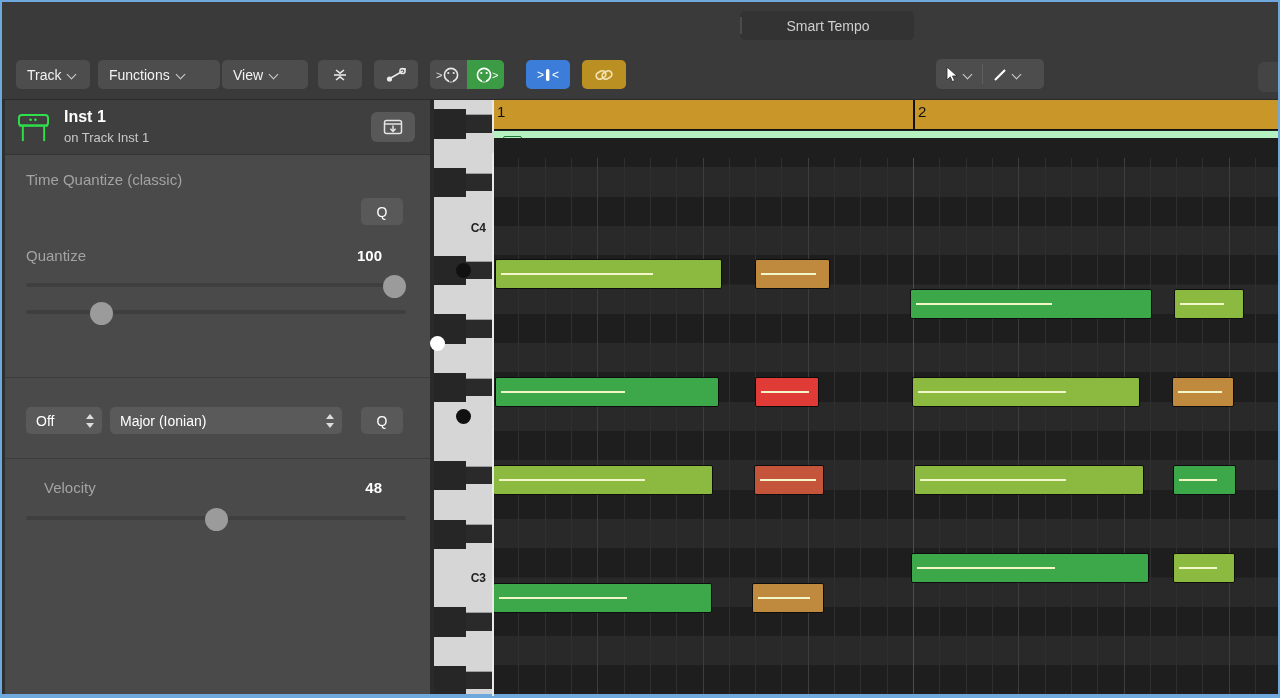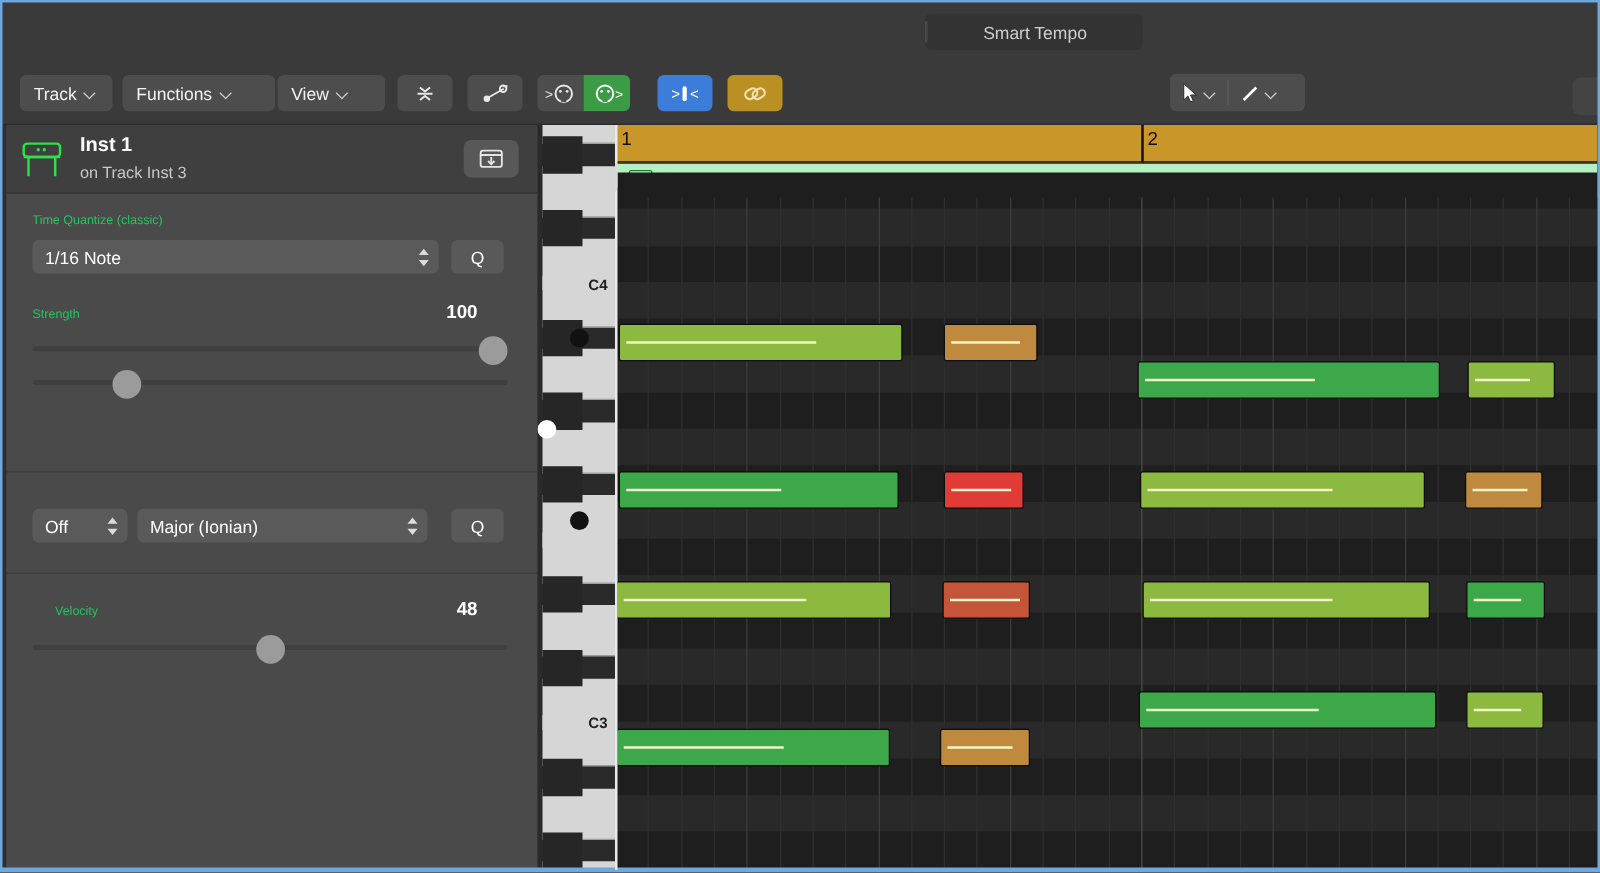"on Track Inst 3" div.insp-sub { text: 3 -> 1 }
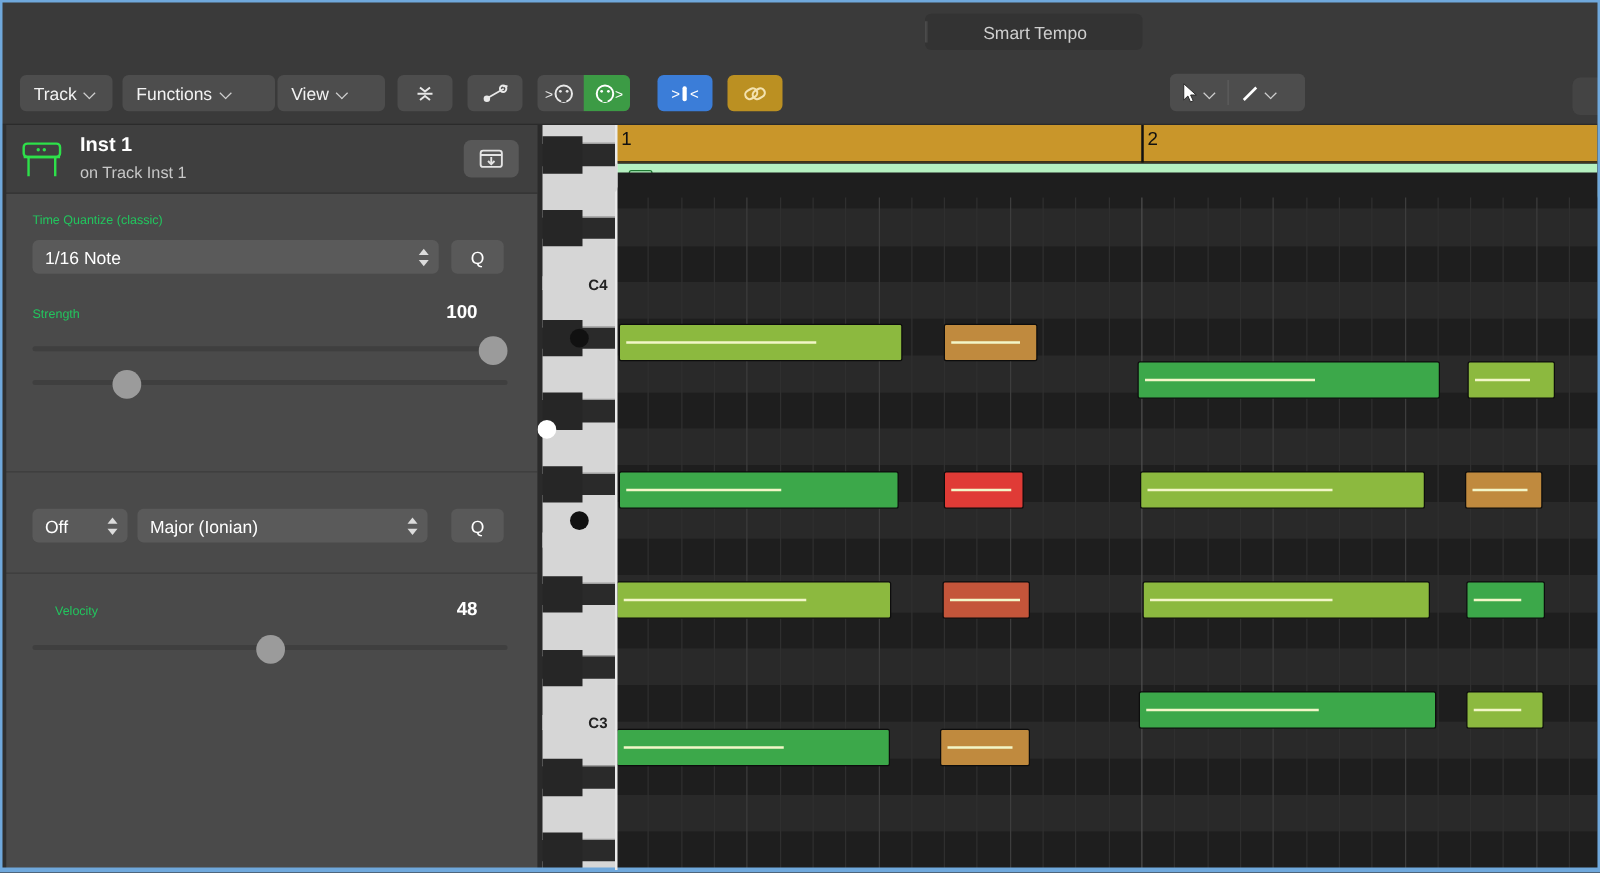"Time Quantize (classic)" .lbl { color: #22c55e -> #a3a3a3; font-size: 10px -> 15px }
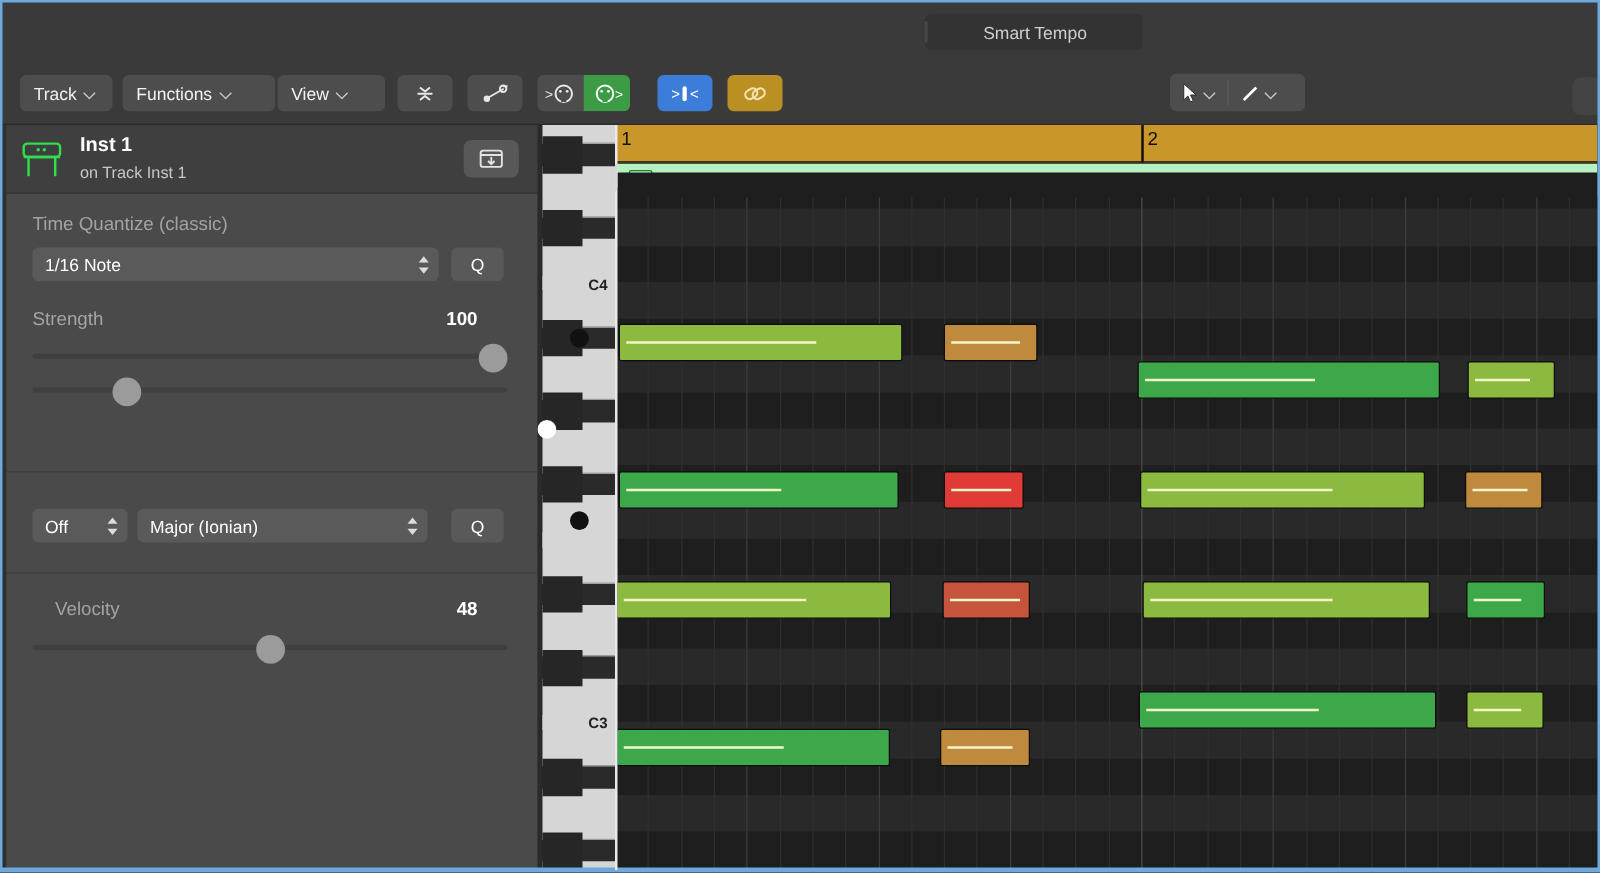"1/16 Note" div.select { html: <div> <span>1/16 Note</span> <span> <i></i> <i></i> </span> </div> -> none }
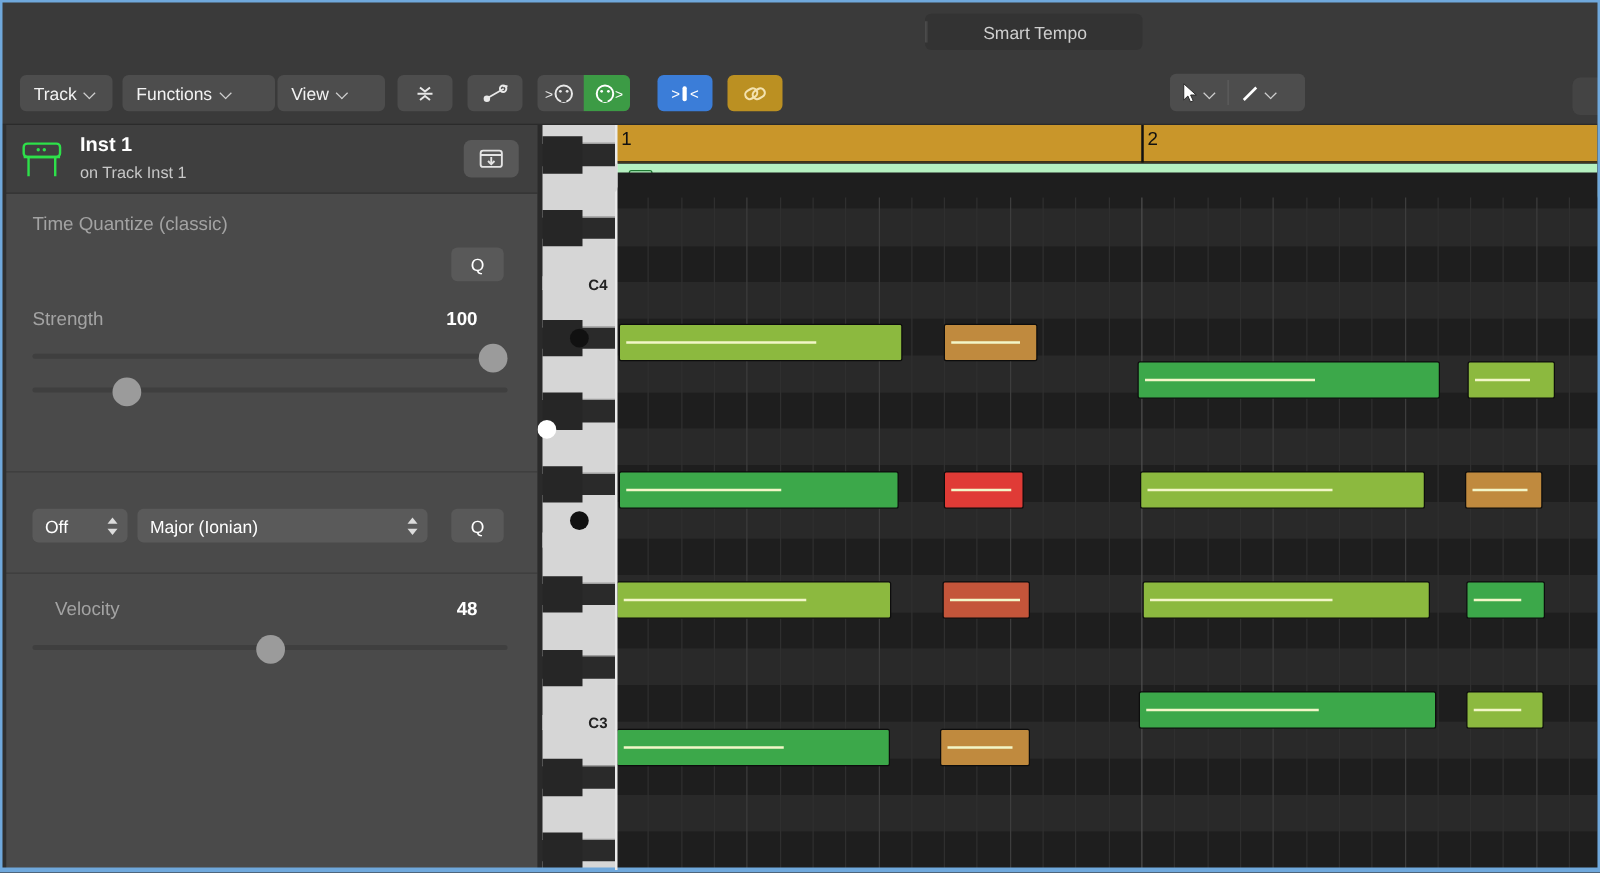"Strength" span.lbl { text: Strength -> Quantize }
